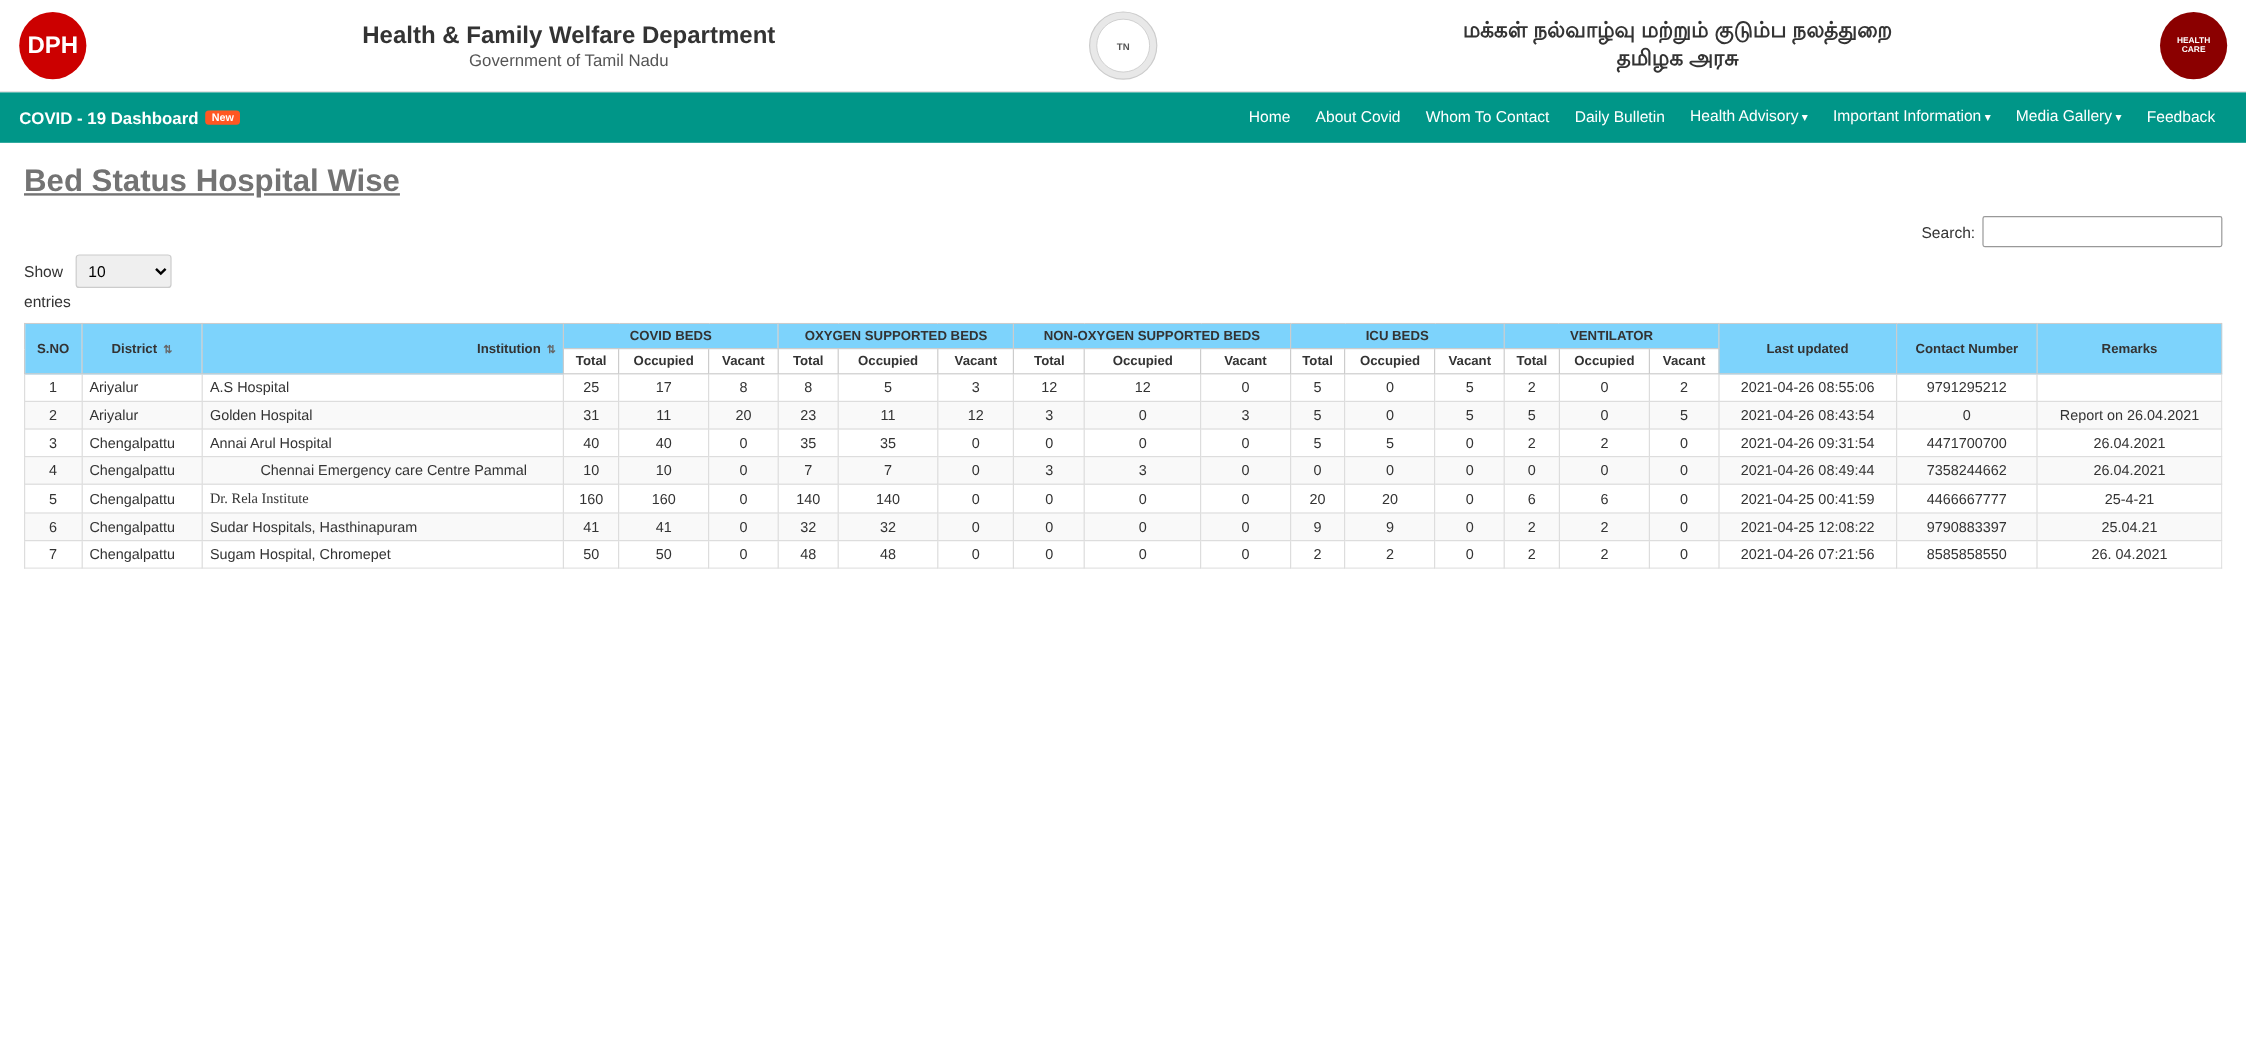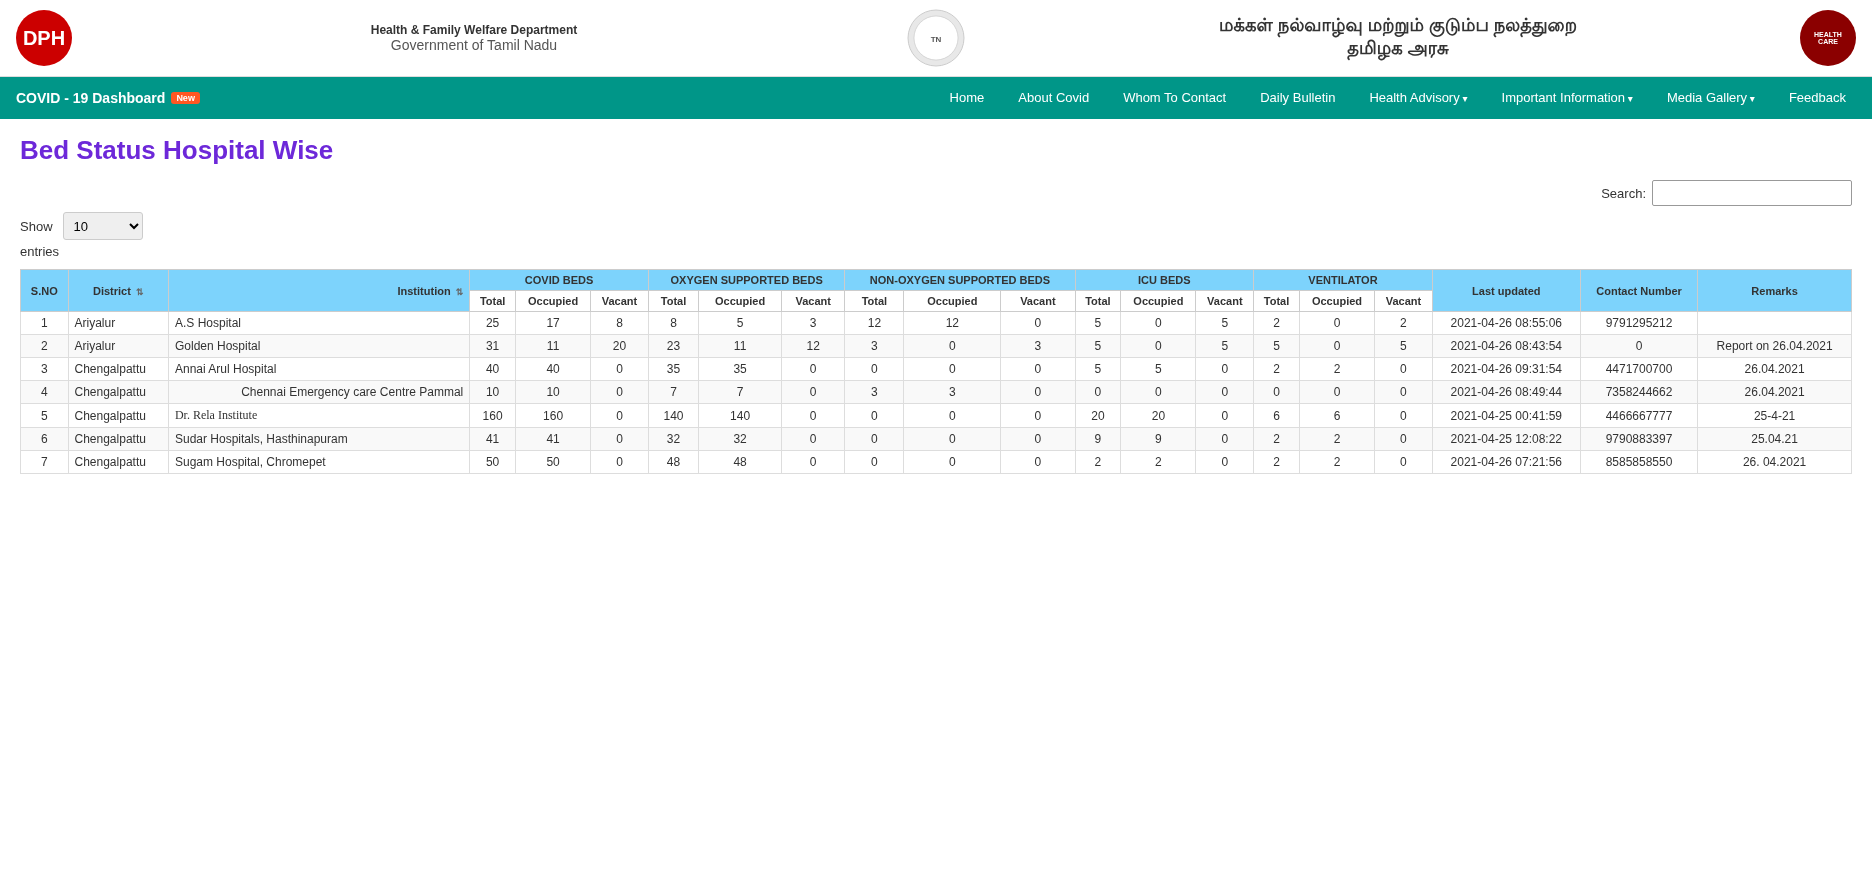"Health & Family Welfare Department" .top-header .center-text .dept { font-size: 12px -> 20px }
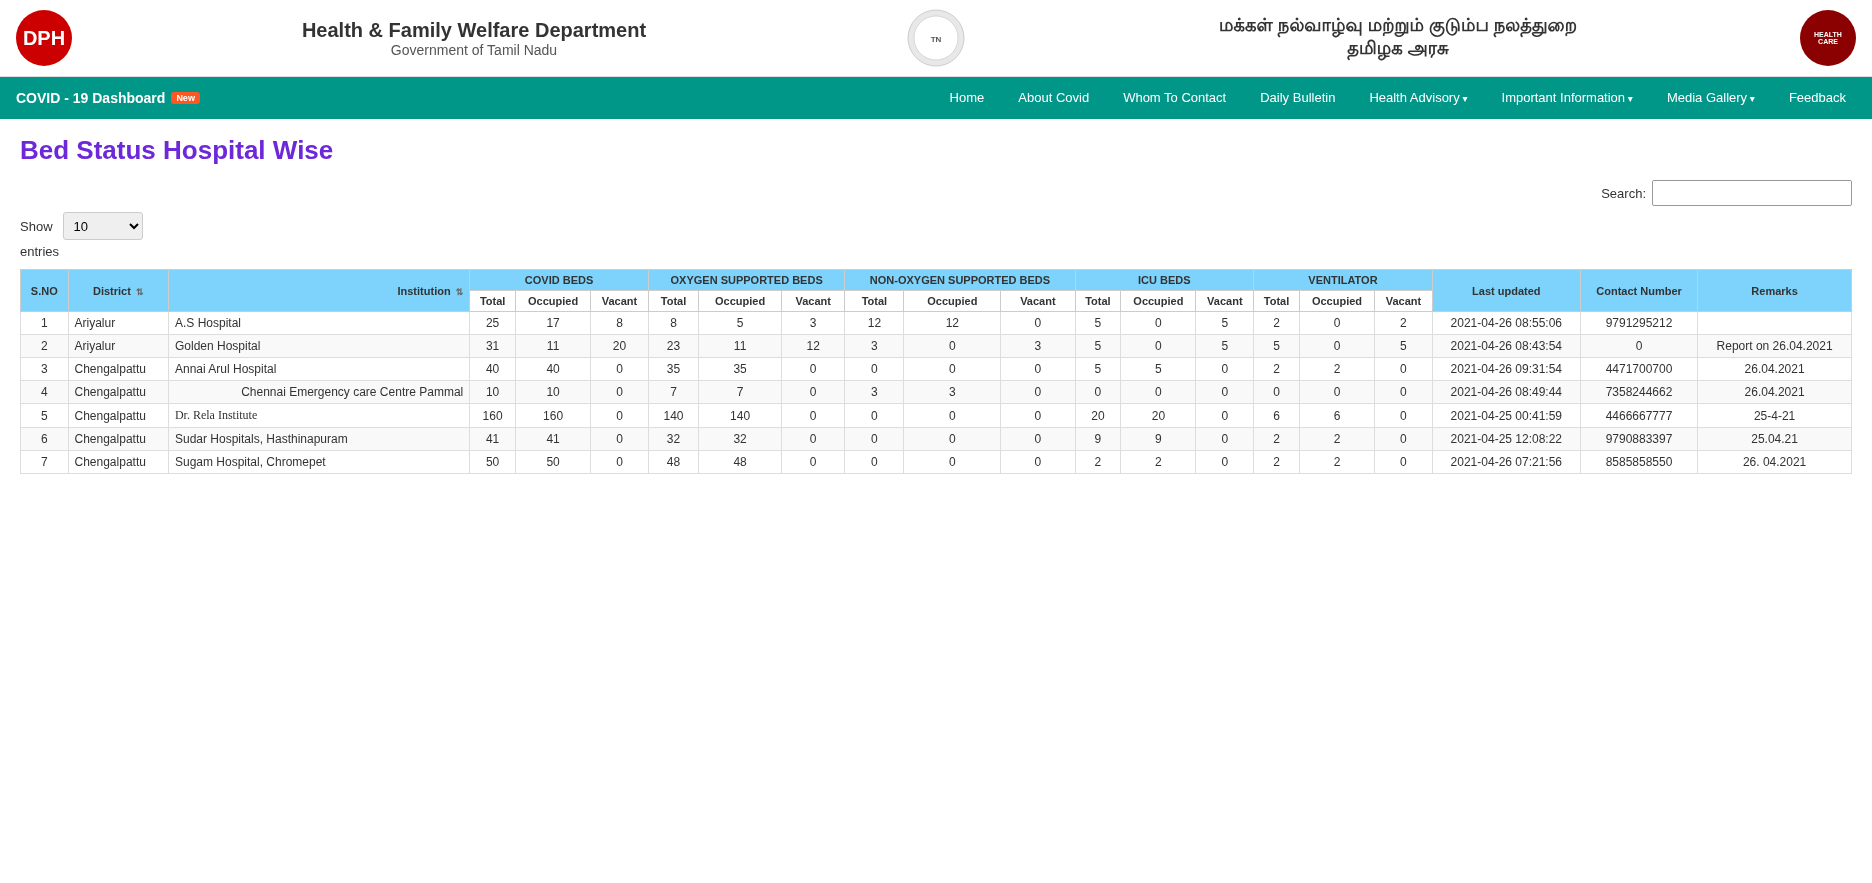"Home" .navbar .nav-links { gap: 14px -> 1px }
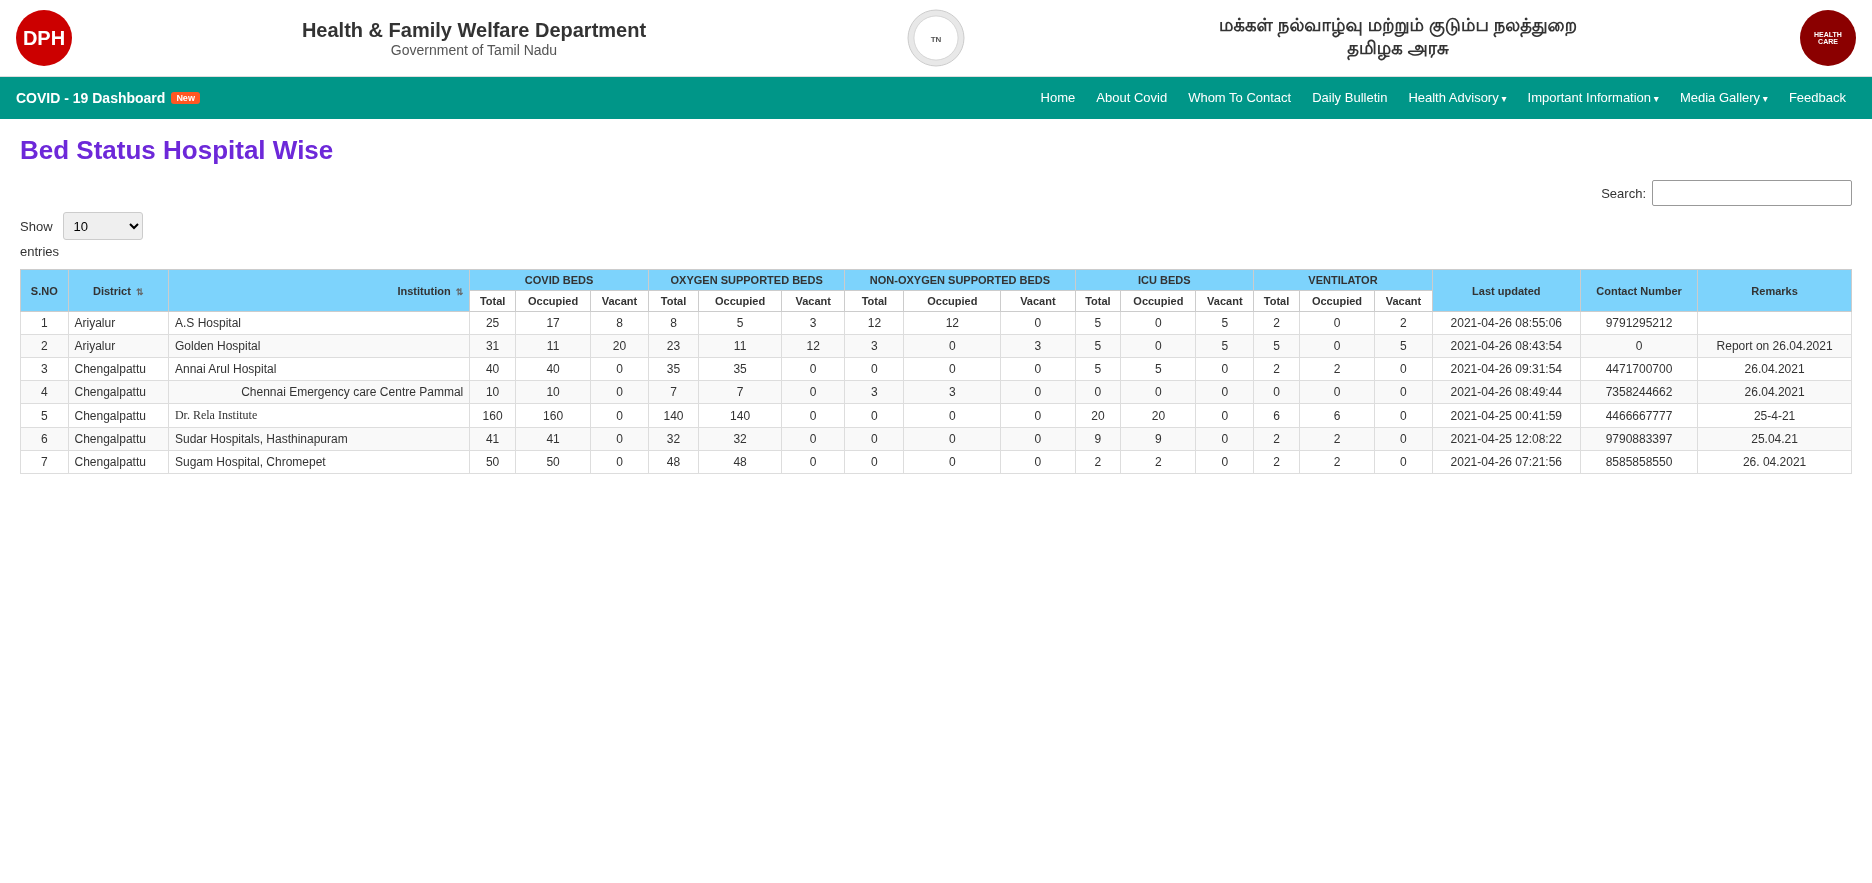"Bed Status Hospital Wise" .page-title { color: #6d28d9 -> #737373; text-decoration: none -> underline }
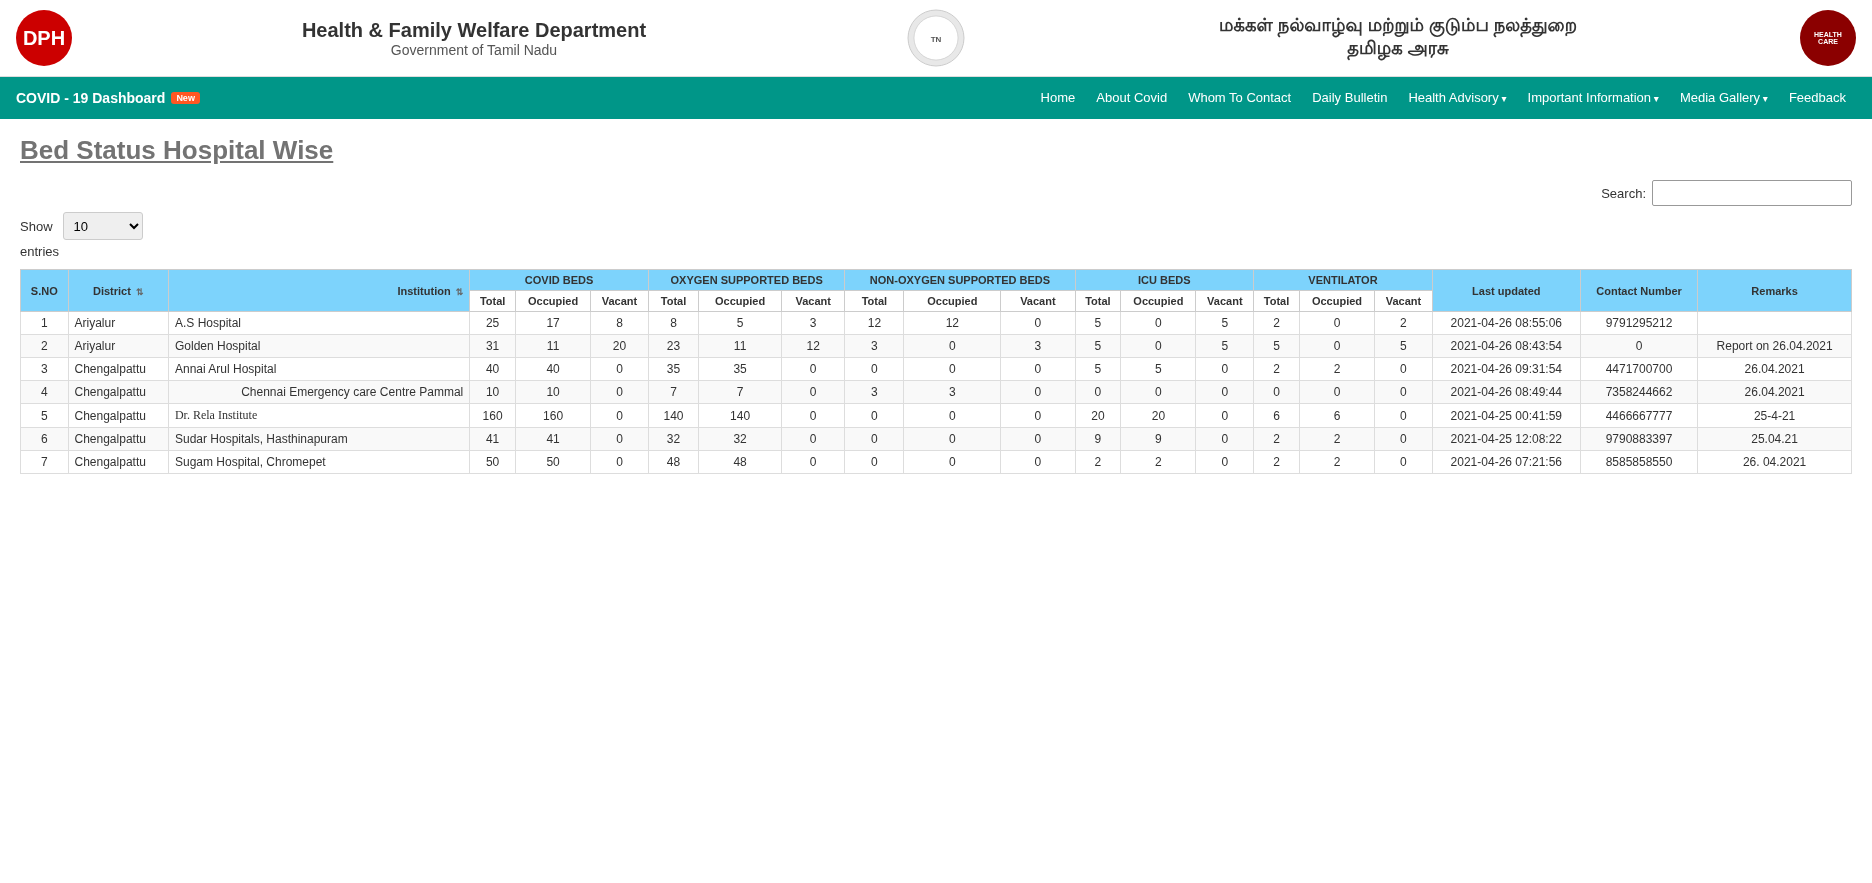"Chennai Emergency care Centre Pammal" td { text-align: right -> center }
